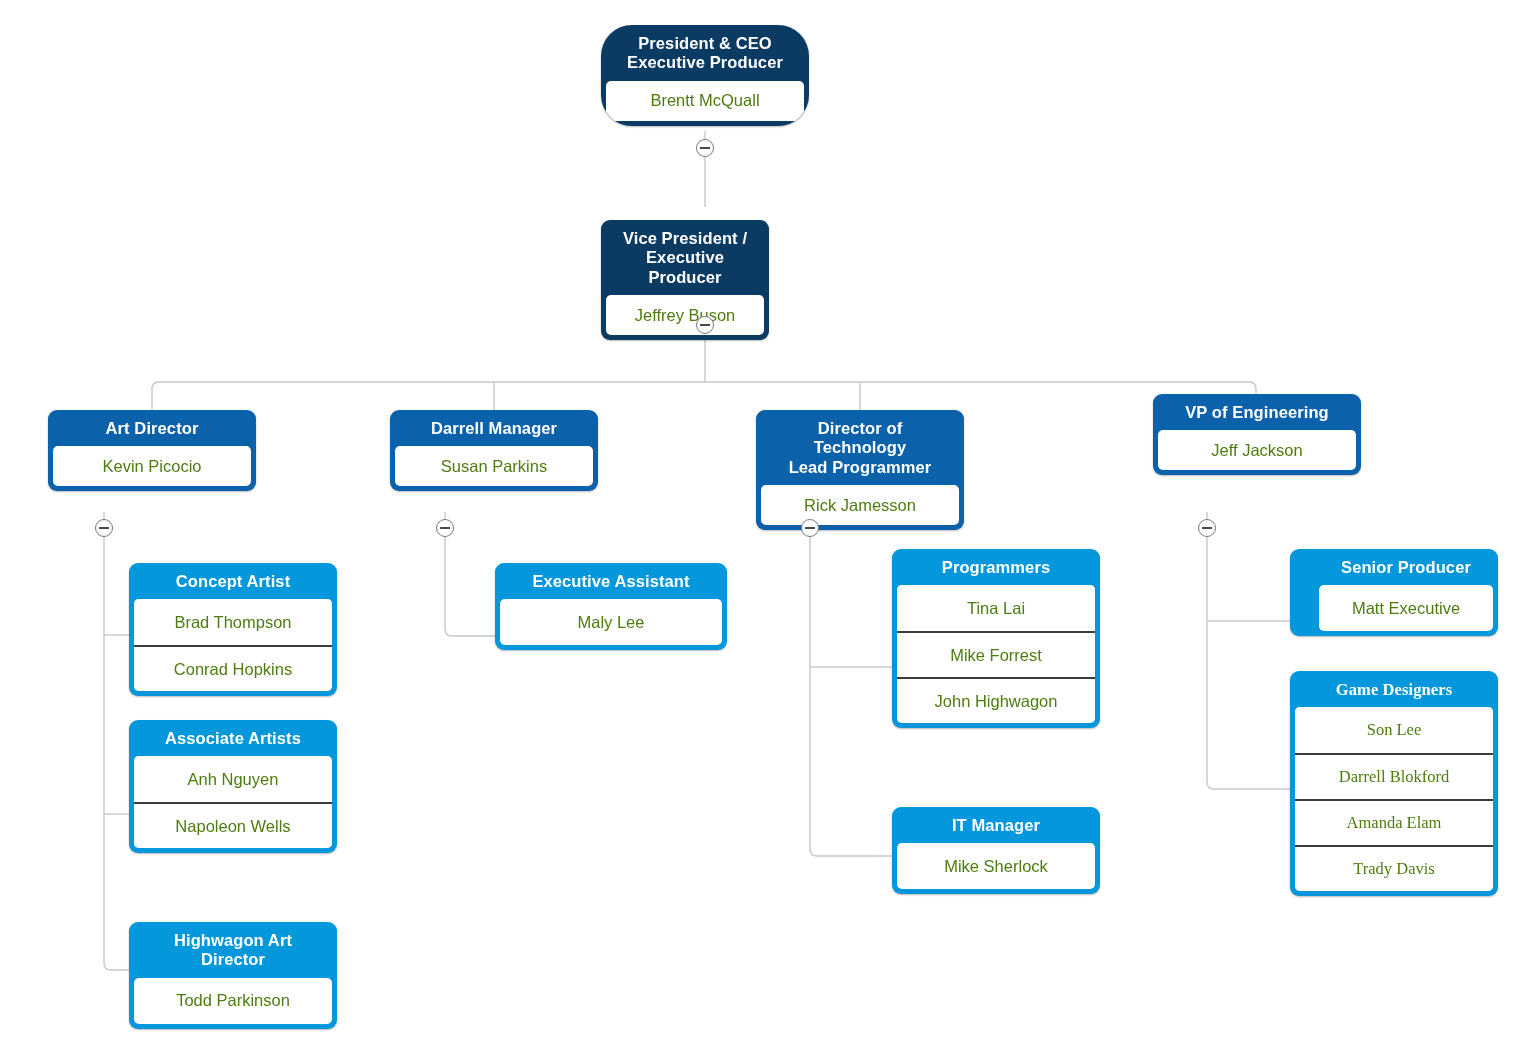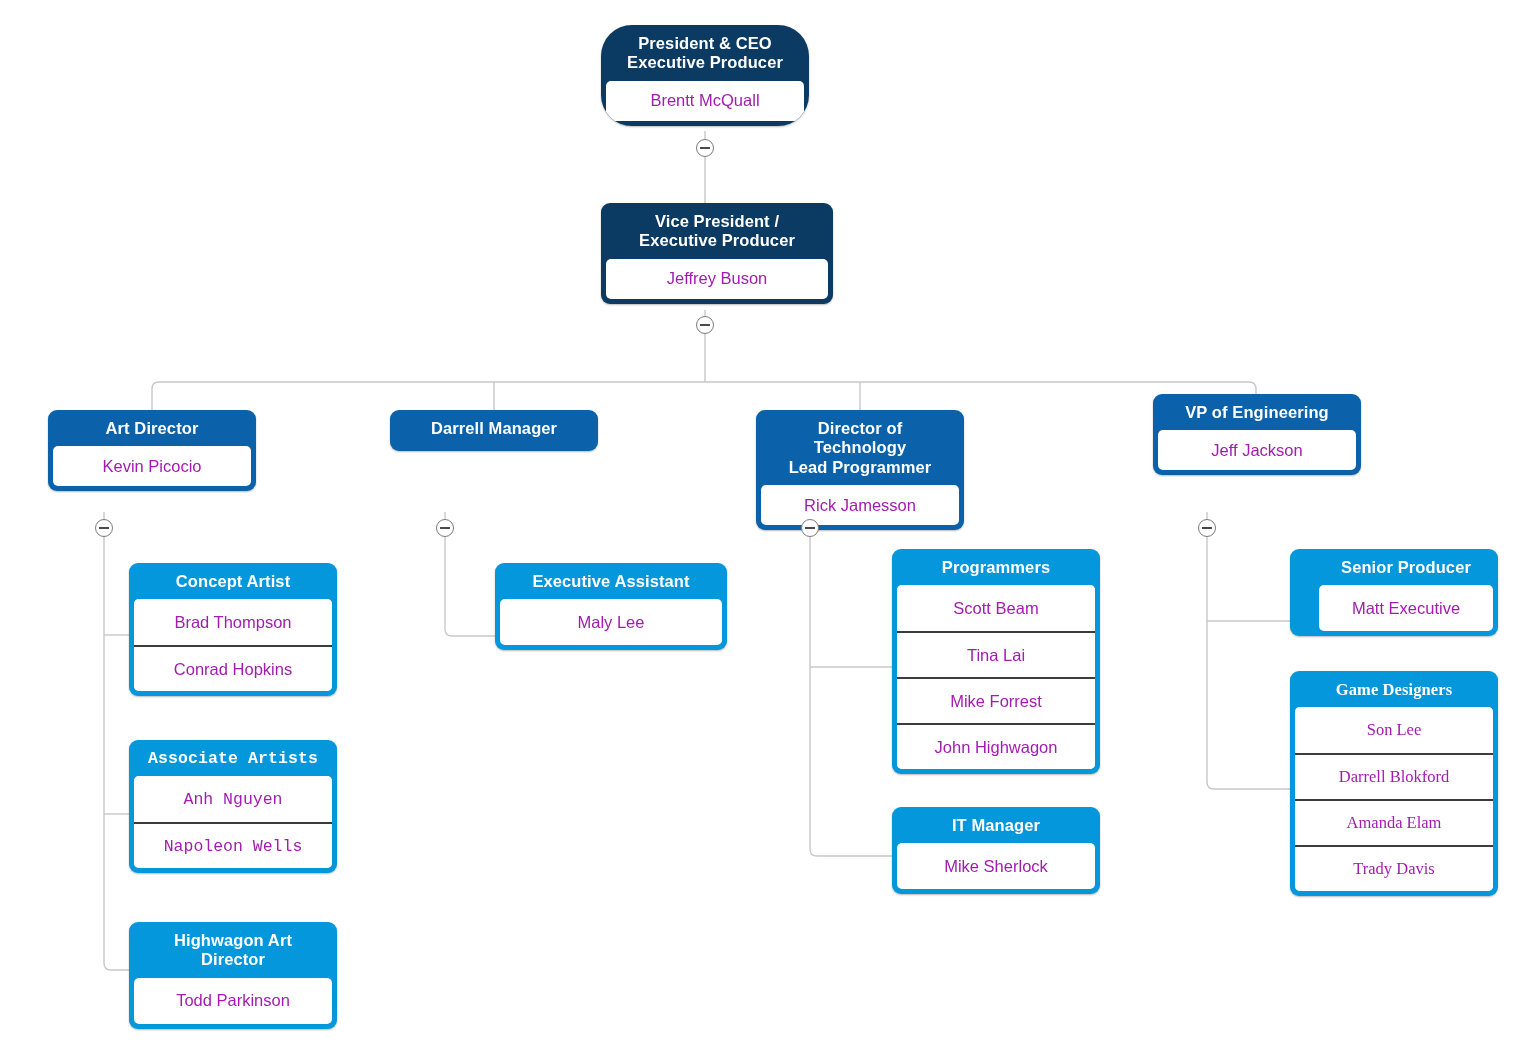"Brentt McQuall" .node .row { color: #a21caf -> #4d7c0f }
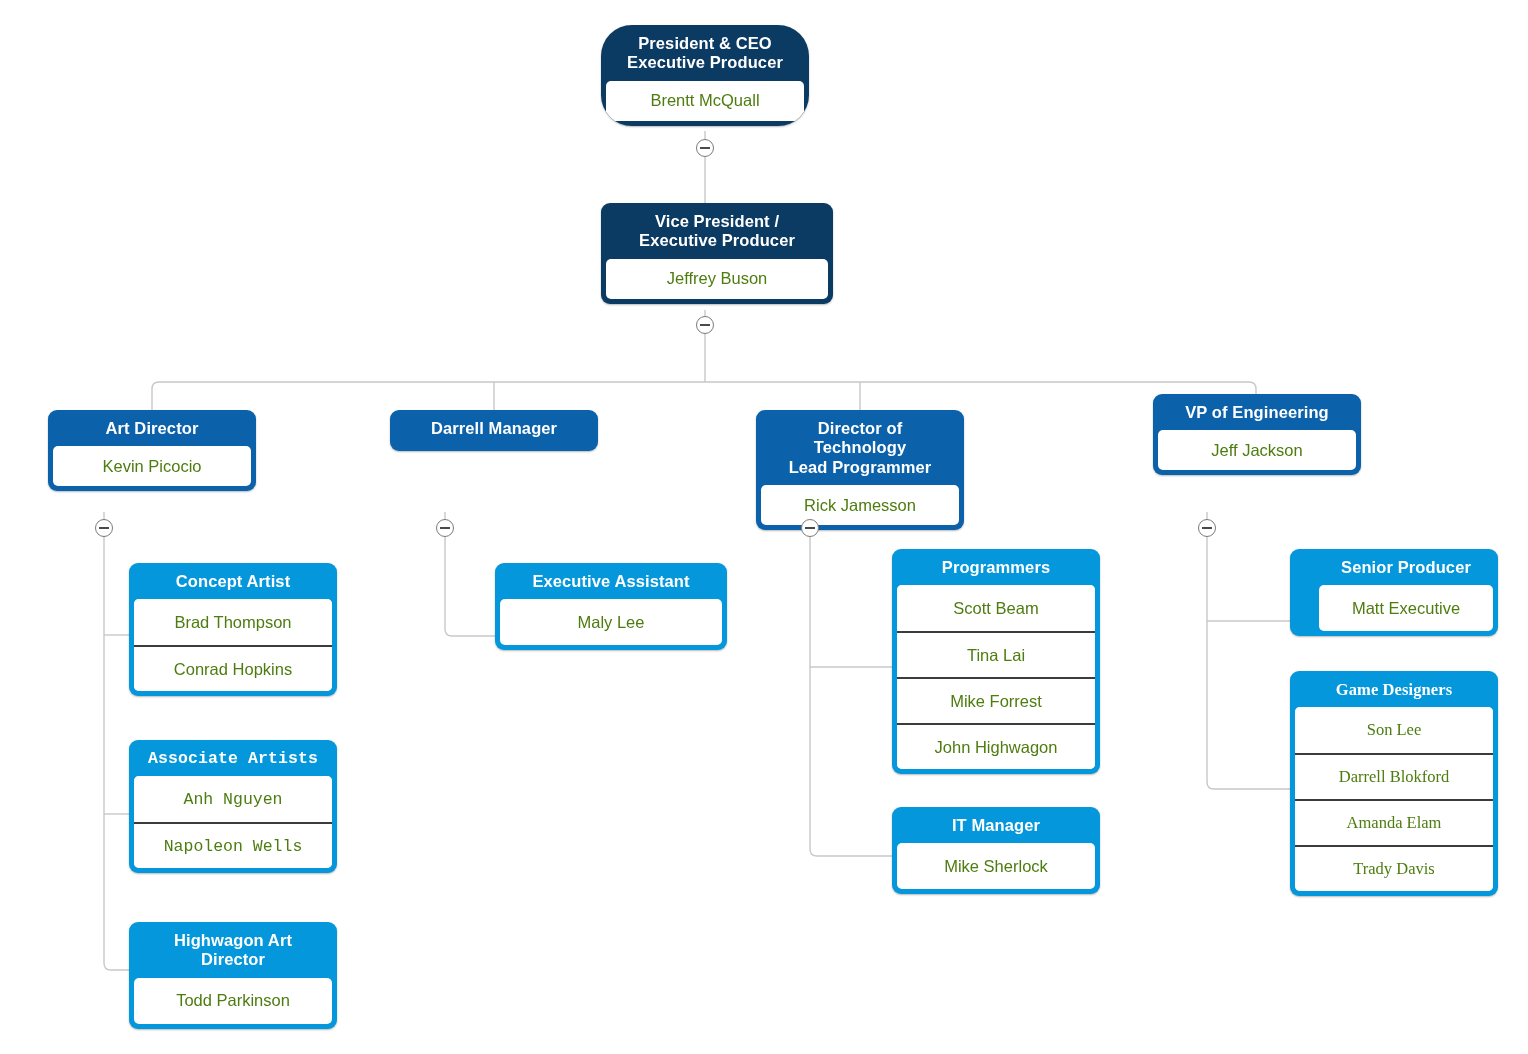"Vice President /" div.node { top: 203px -> 220px; width: 232px -> 168px }
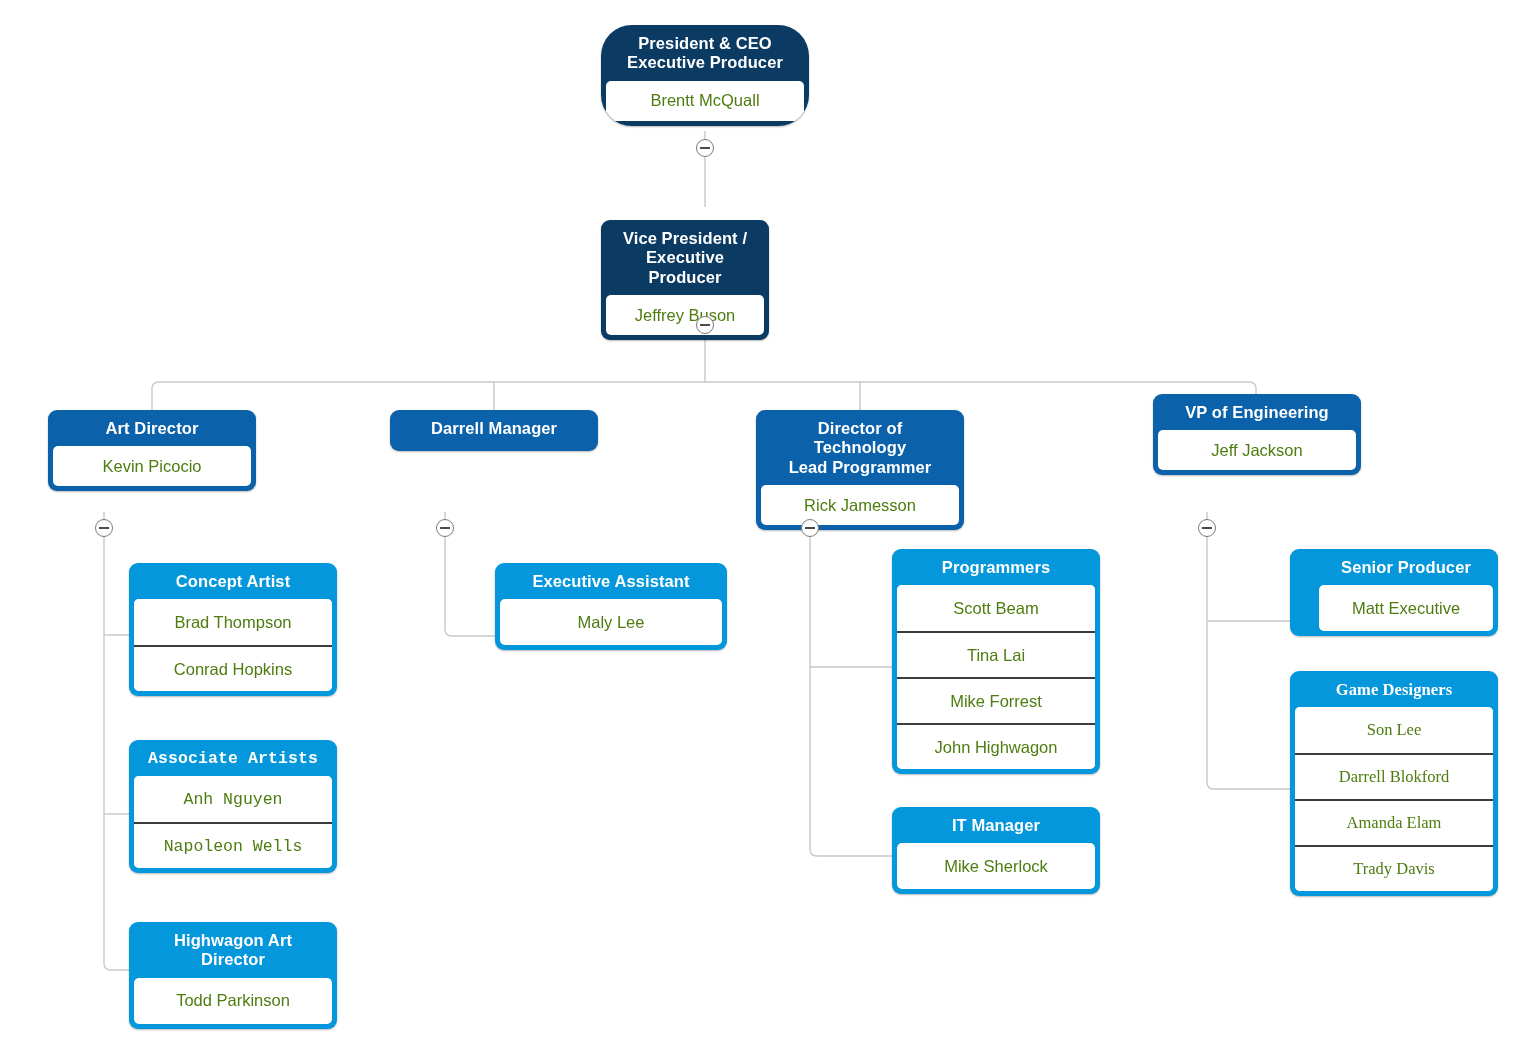"Susan Parkins" div.rows { html: none -> <div> <div>Susan Parkins</div> </div> }
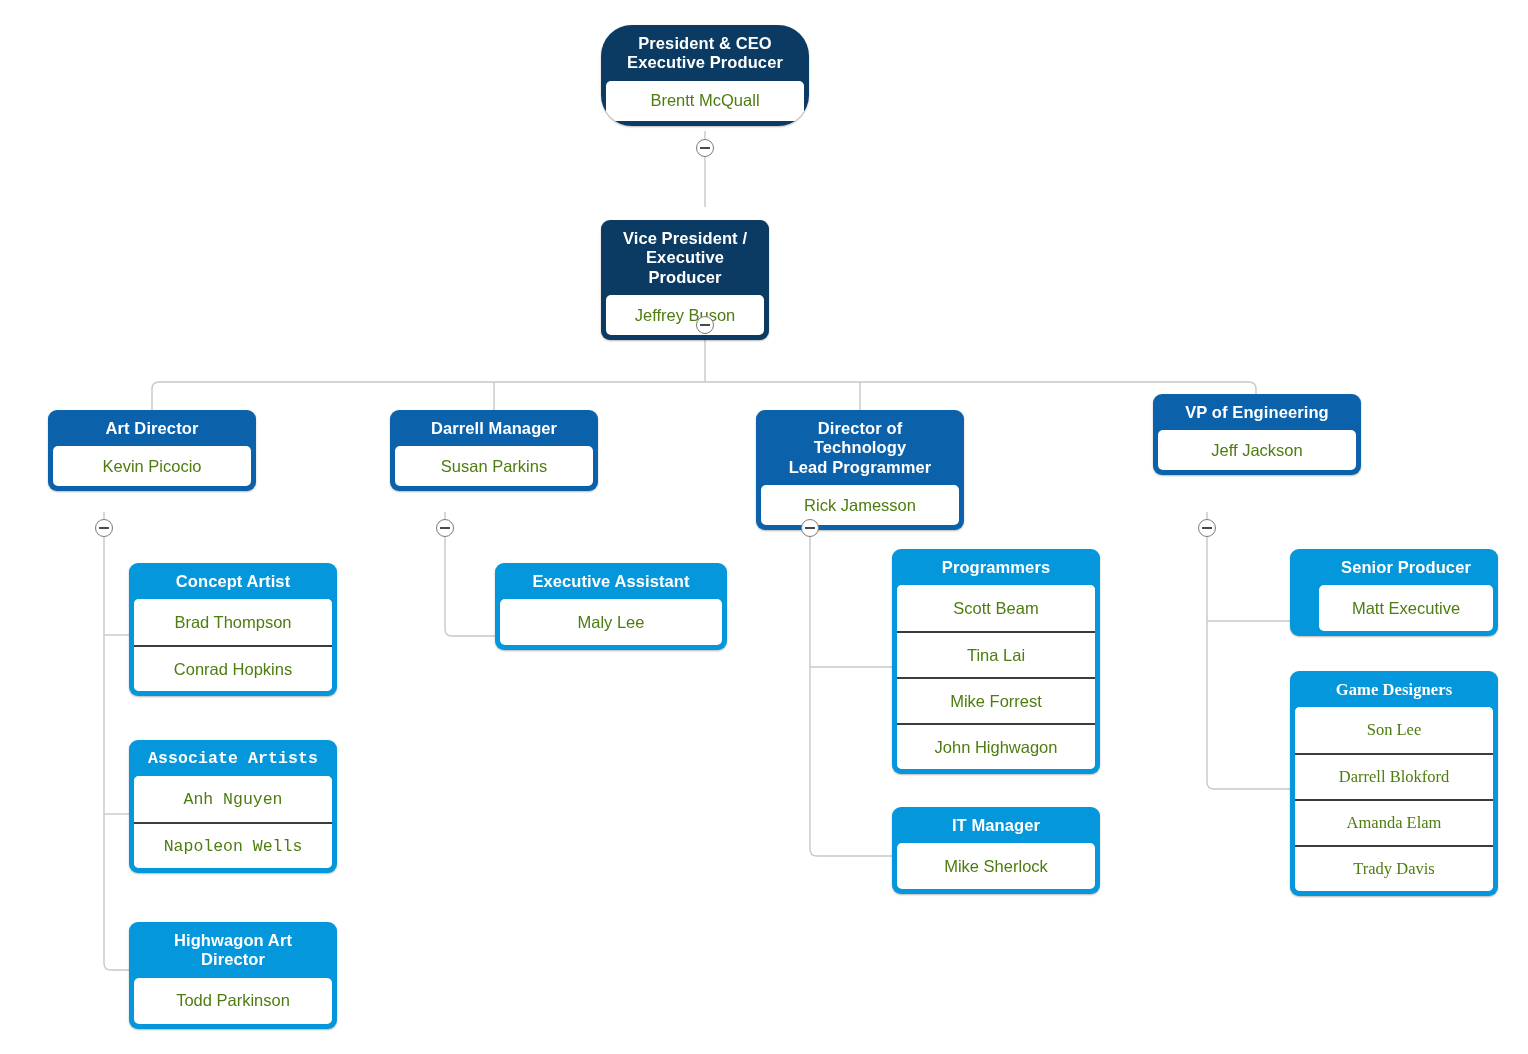"Scott Beam" div.row { html: <div>Scott Beam</div> -> none }
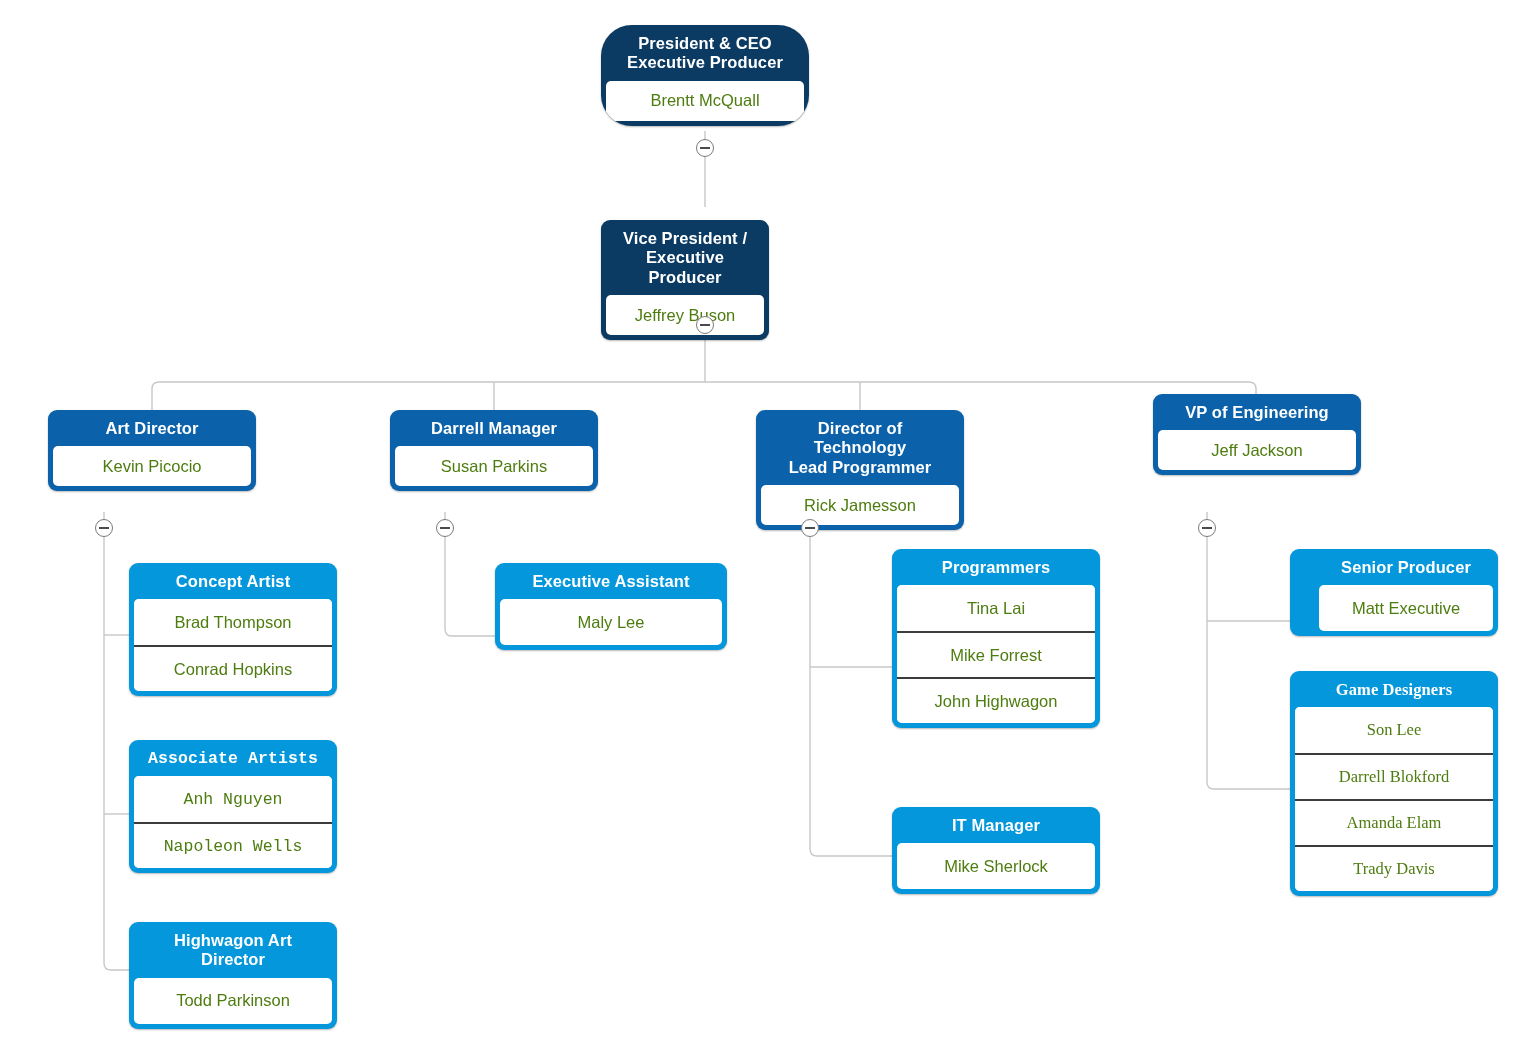"Associate Artists" div.node { font-family: Liberation Mono, monospace -> none; top: 740px -> 720px }
